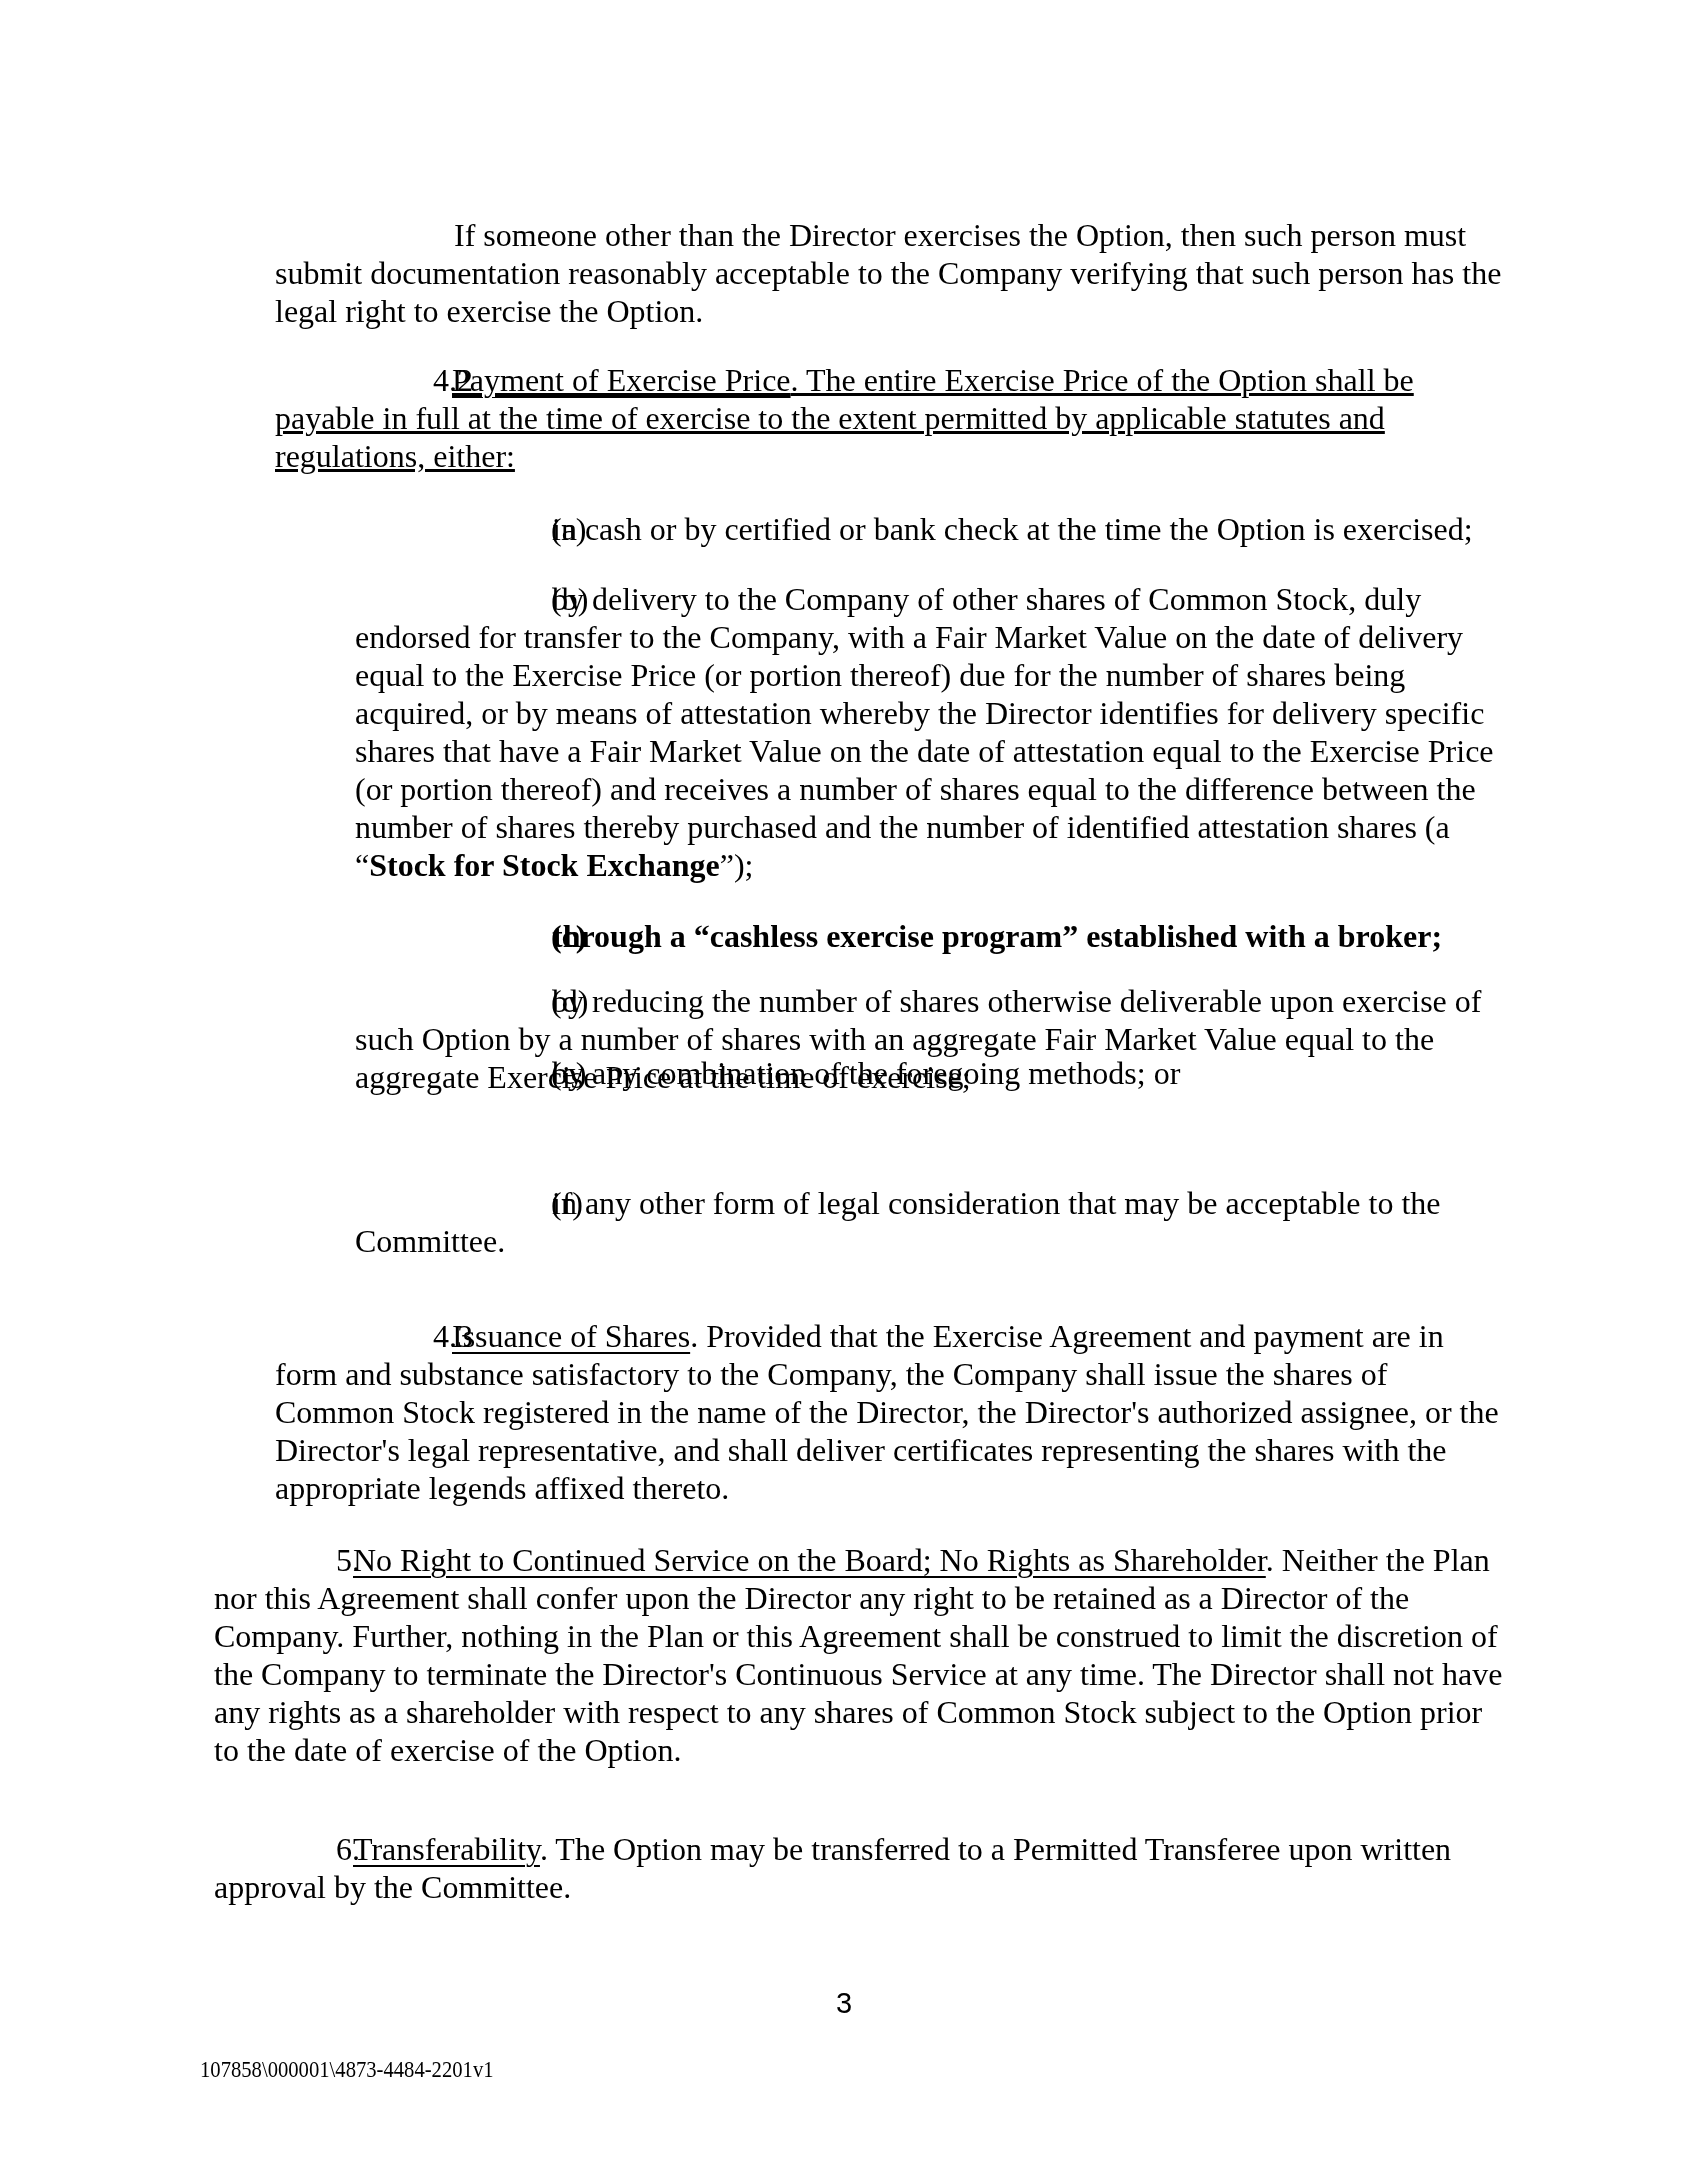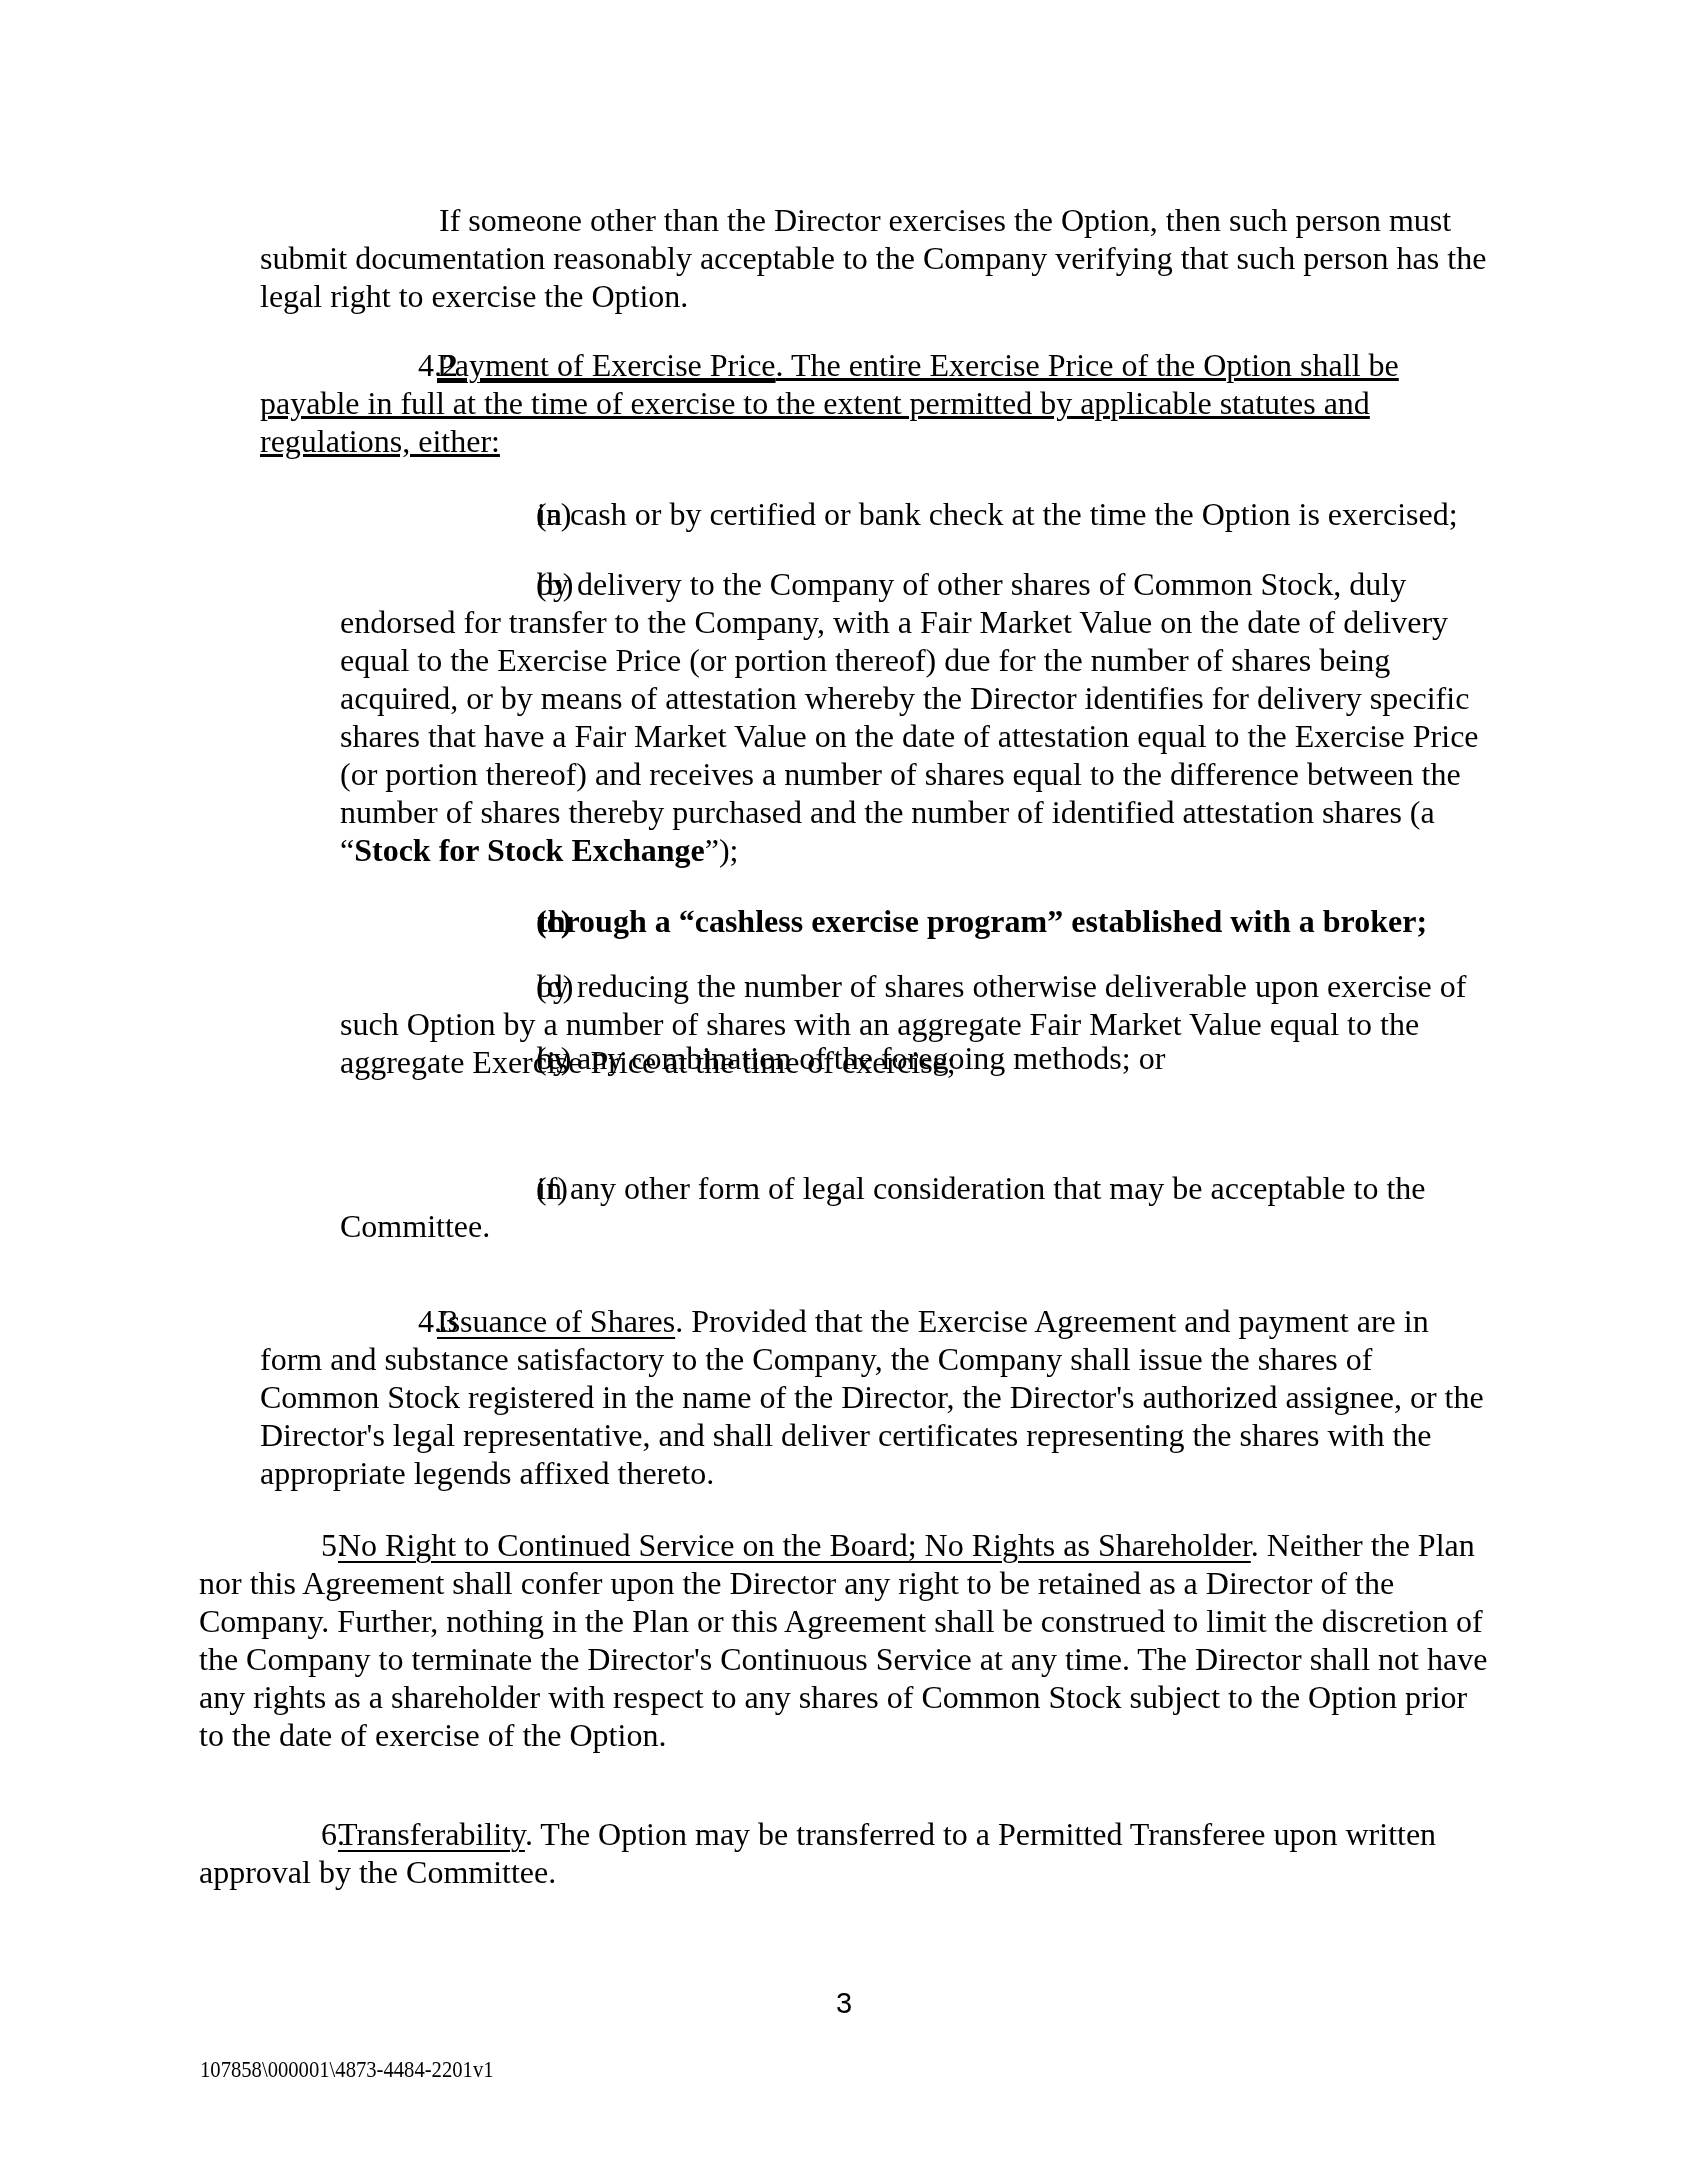"If someone other than the" .p { margin: 1px -> 16px }
